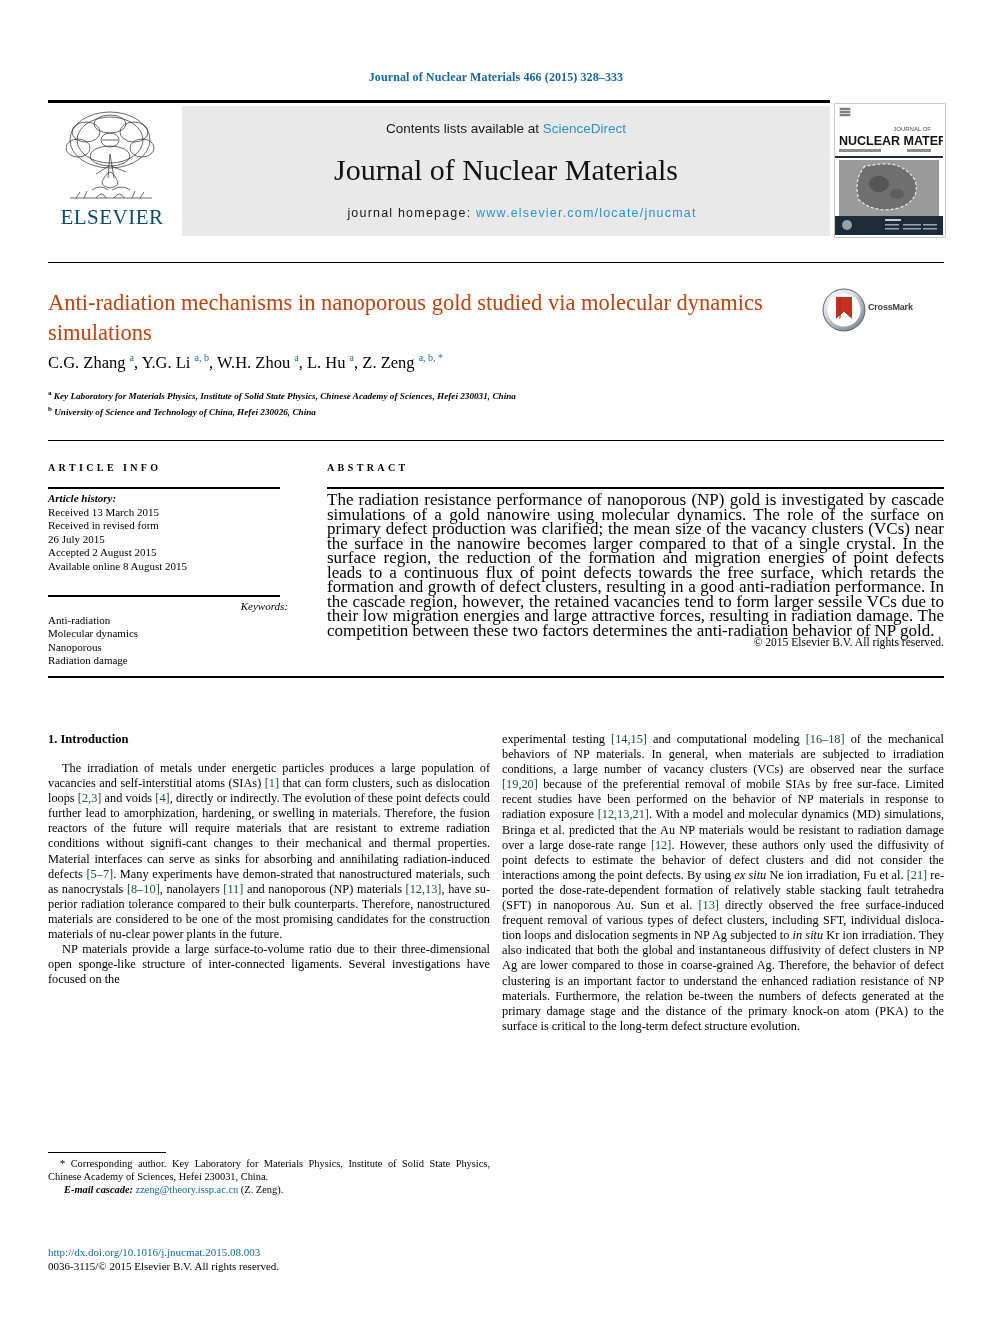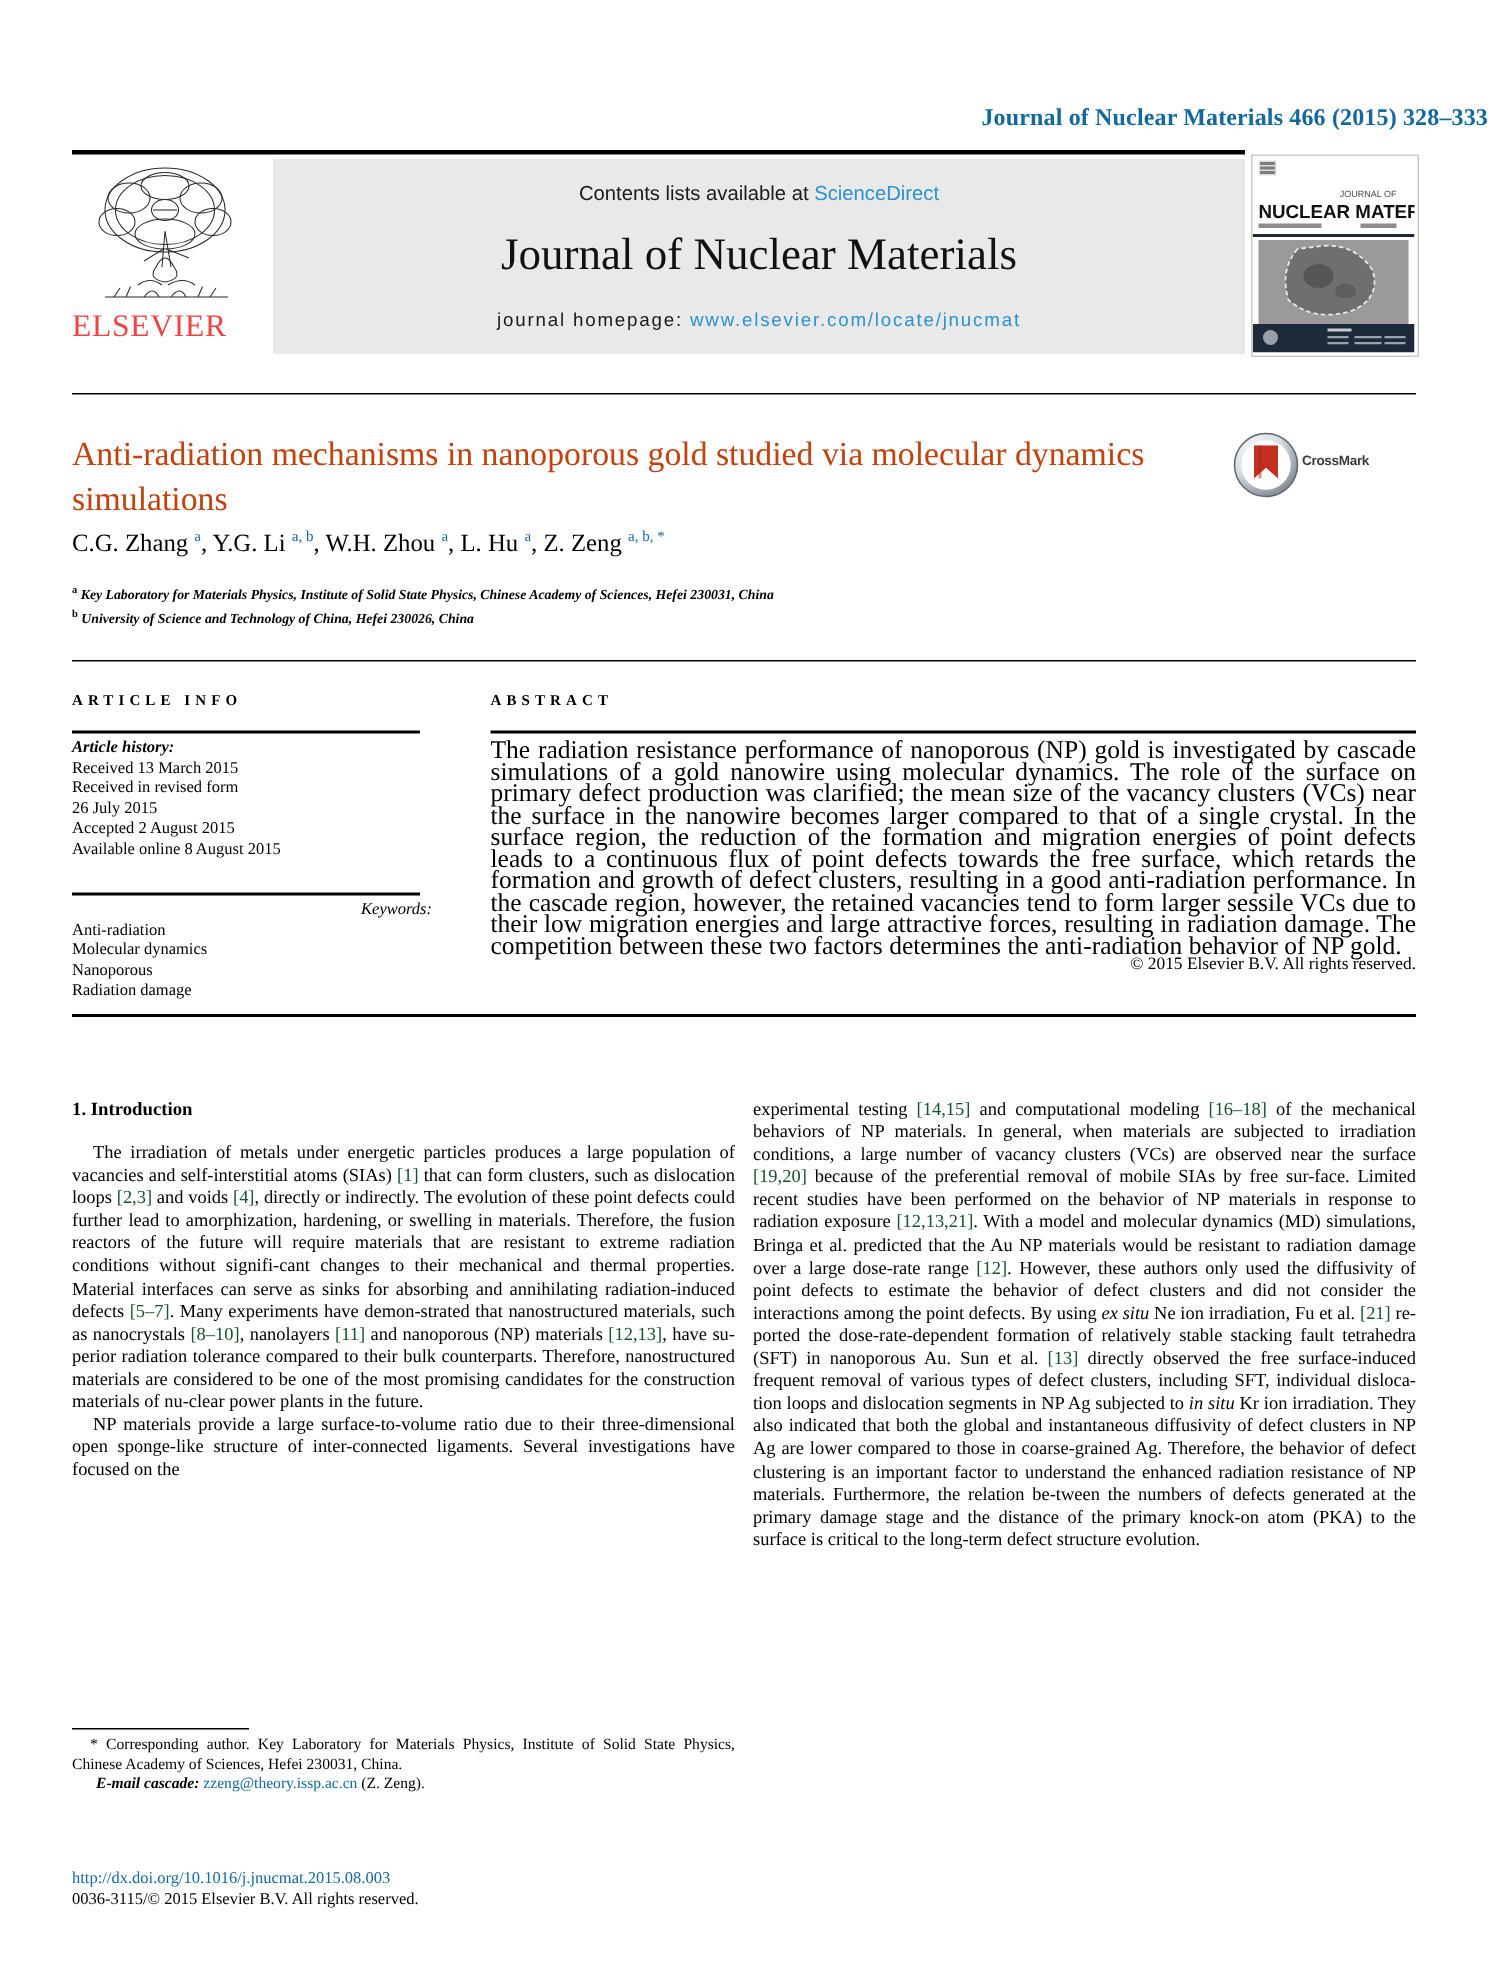"Journal of Nuclear Materials 466" .running-head { font-size: 16px -> 12px; text-align: right -> center }
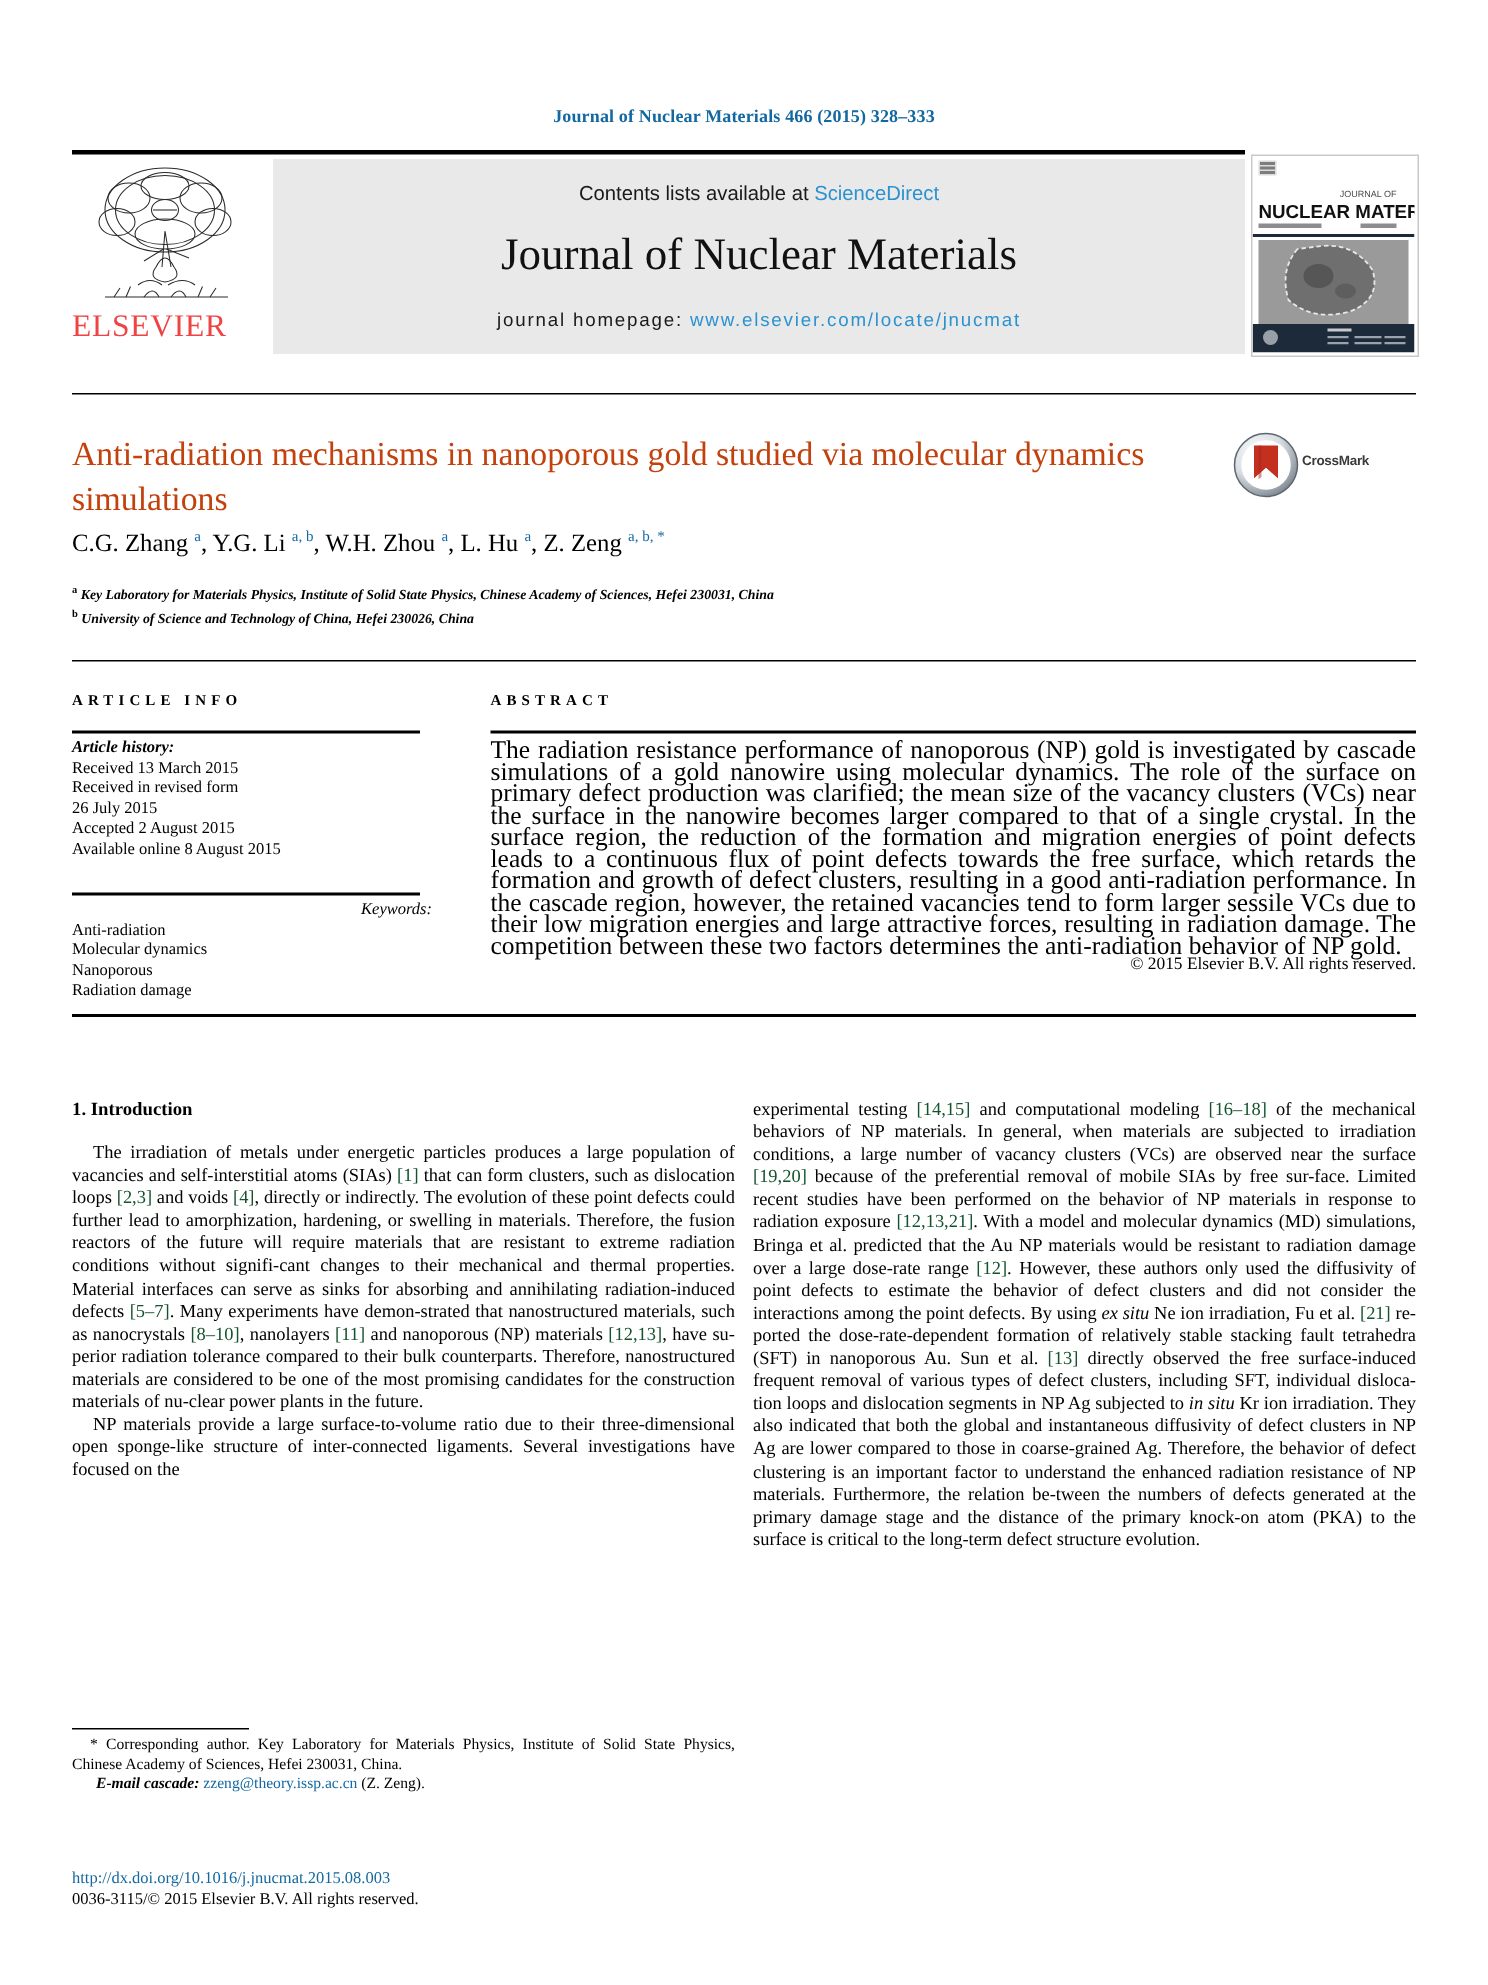"ELSEVIER" .elsevier-word { color: #ef4444 -> #0c4a6e; text-align: none -> center }
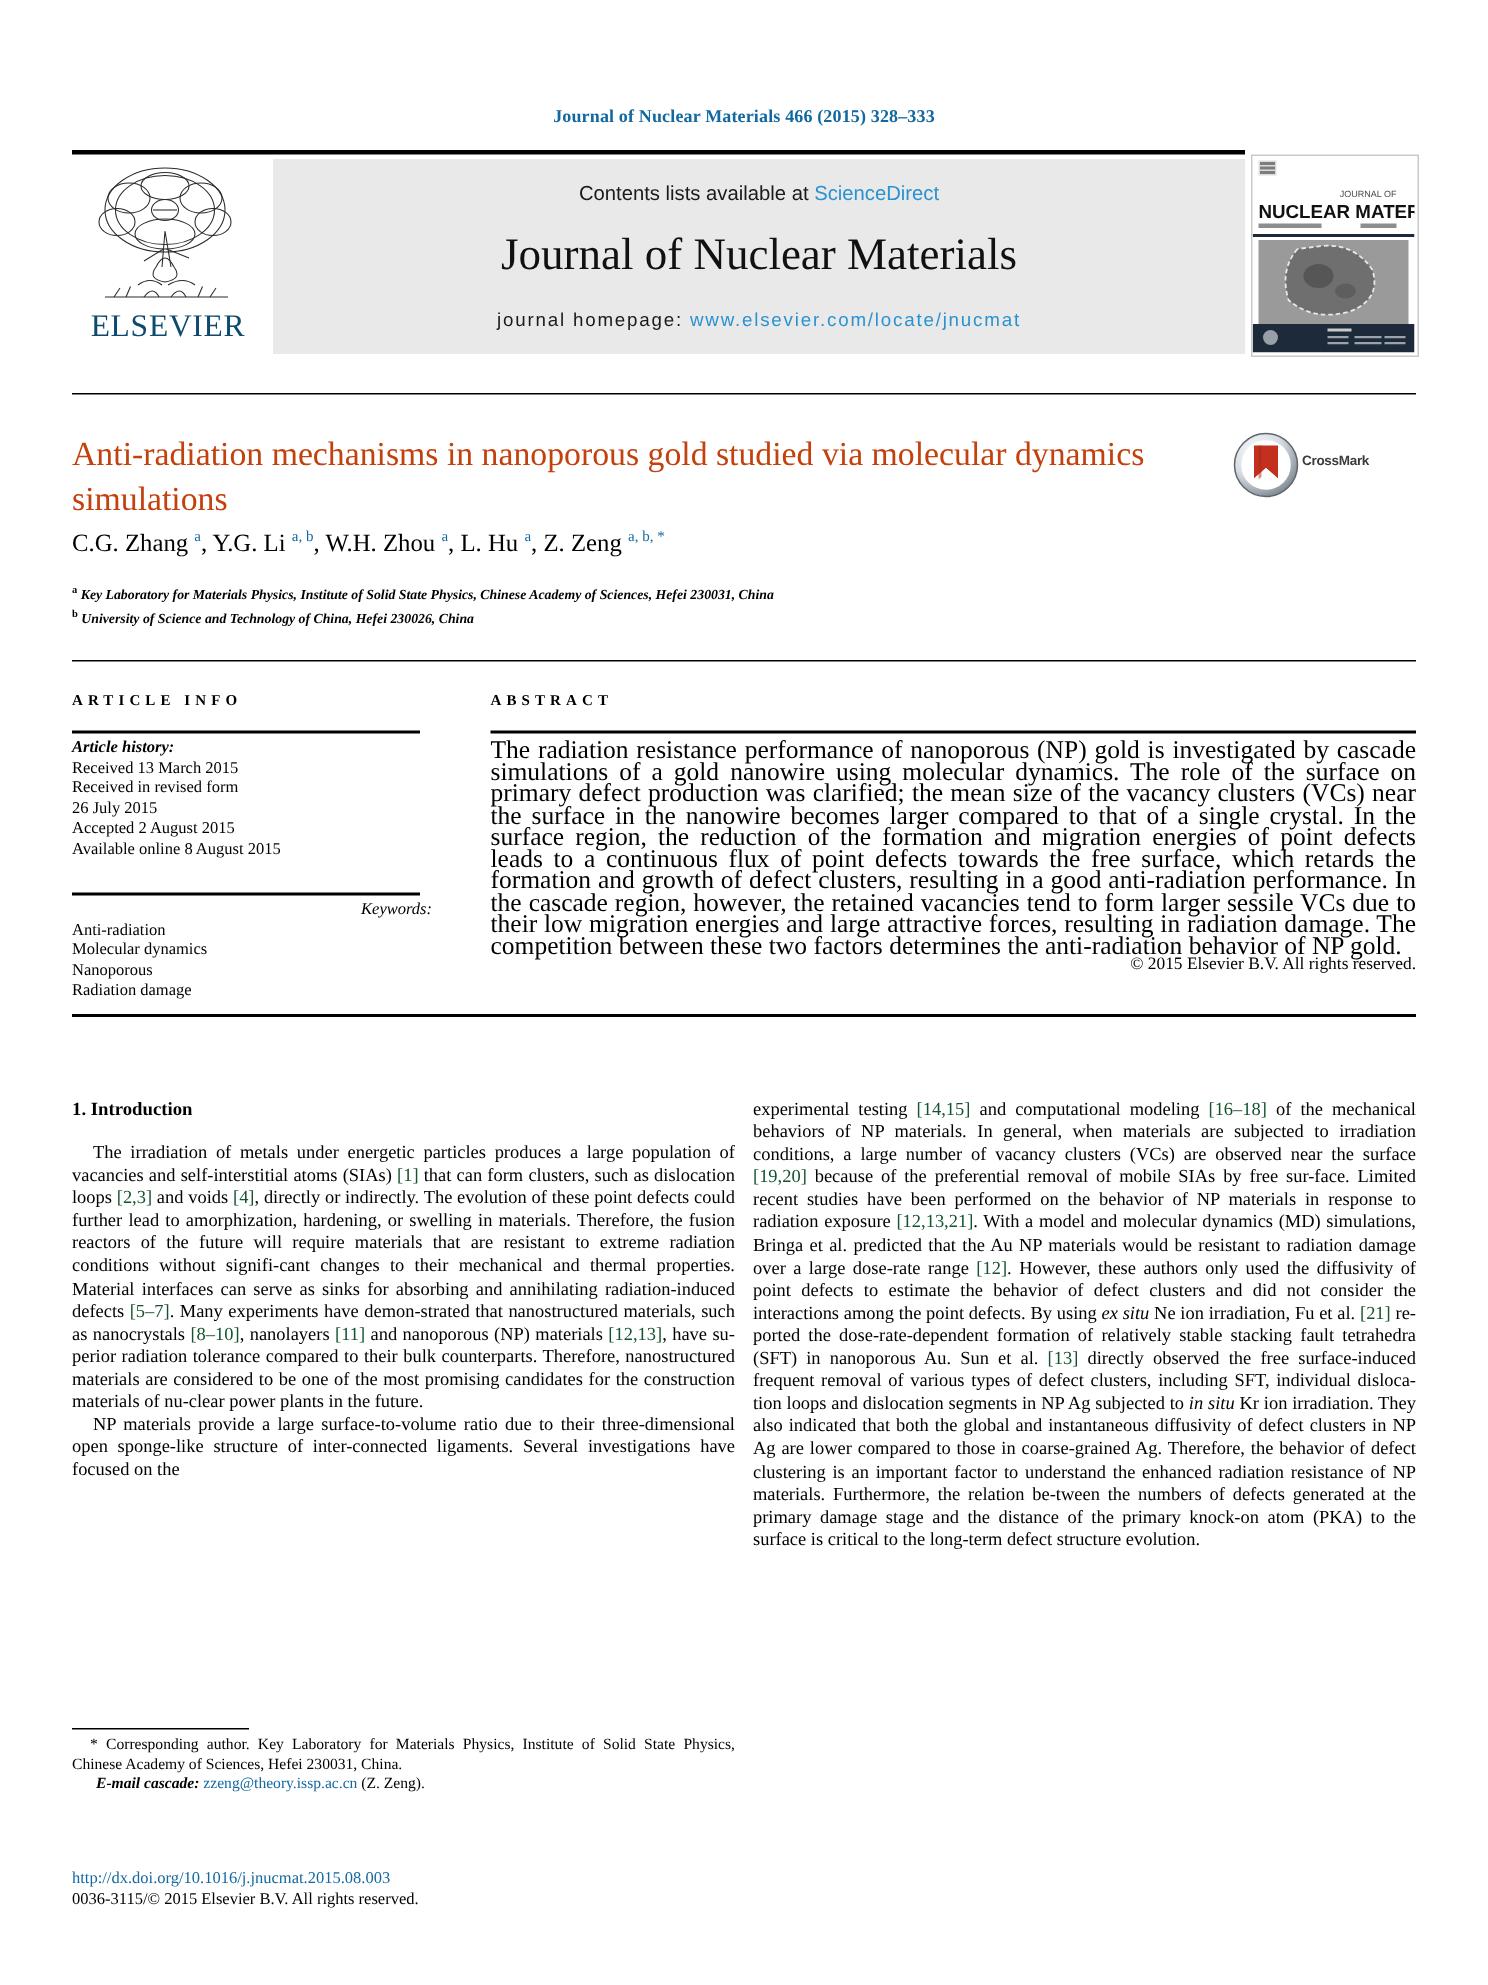"journal homepage:" .homepage-line { left: 0 -> 16px }
